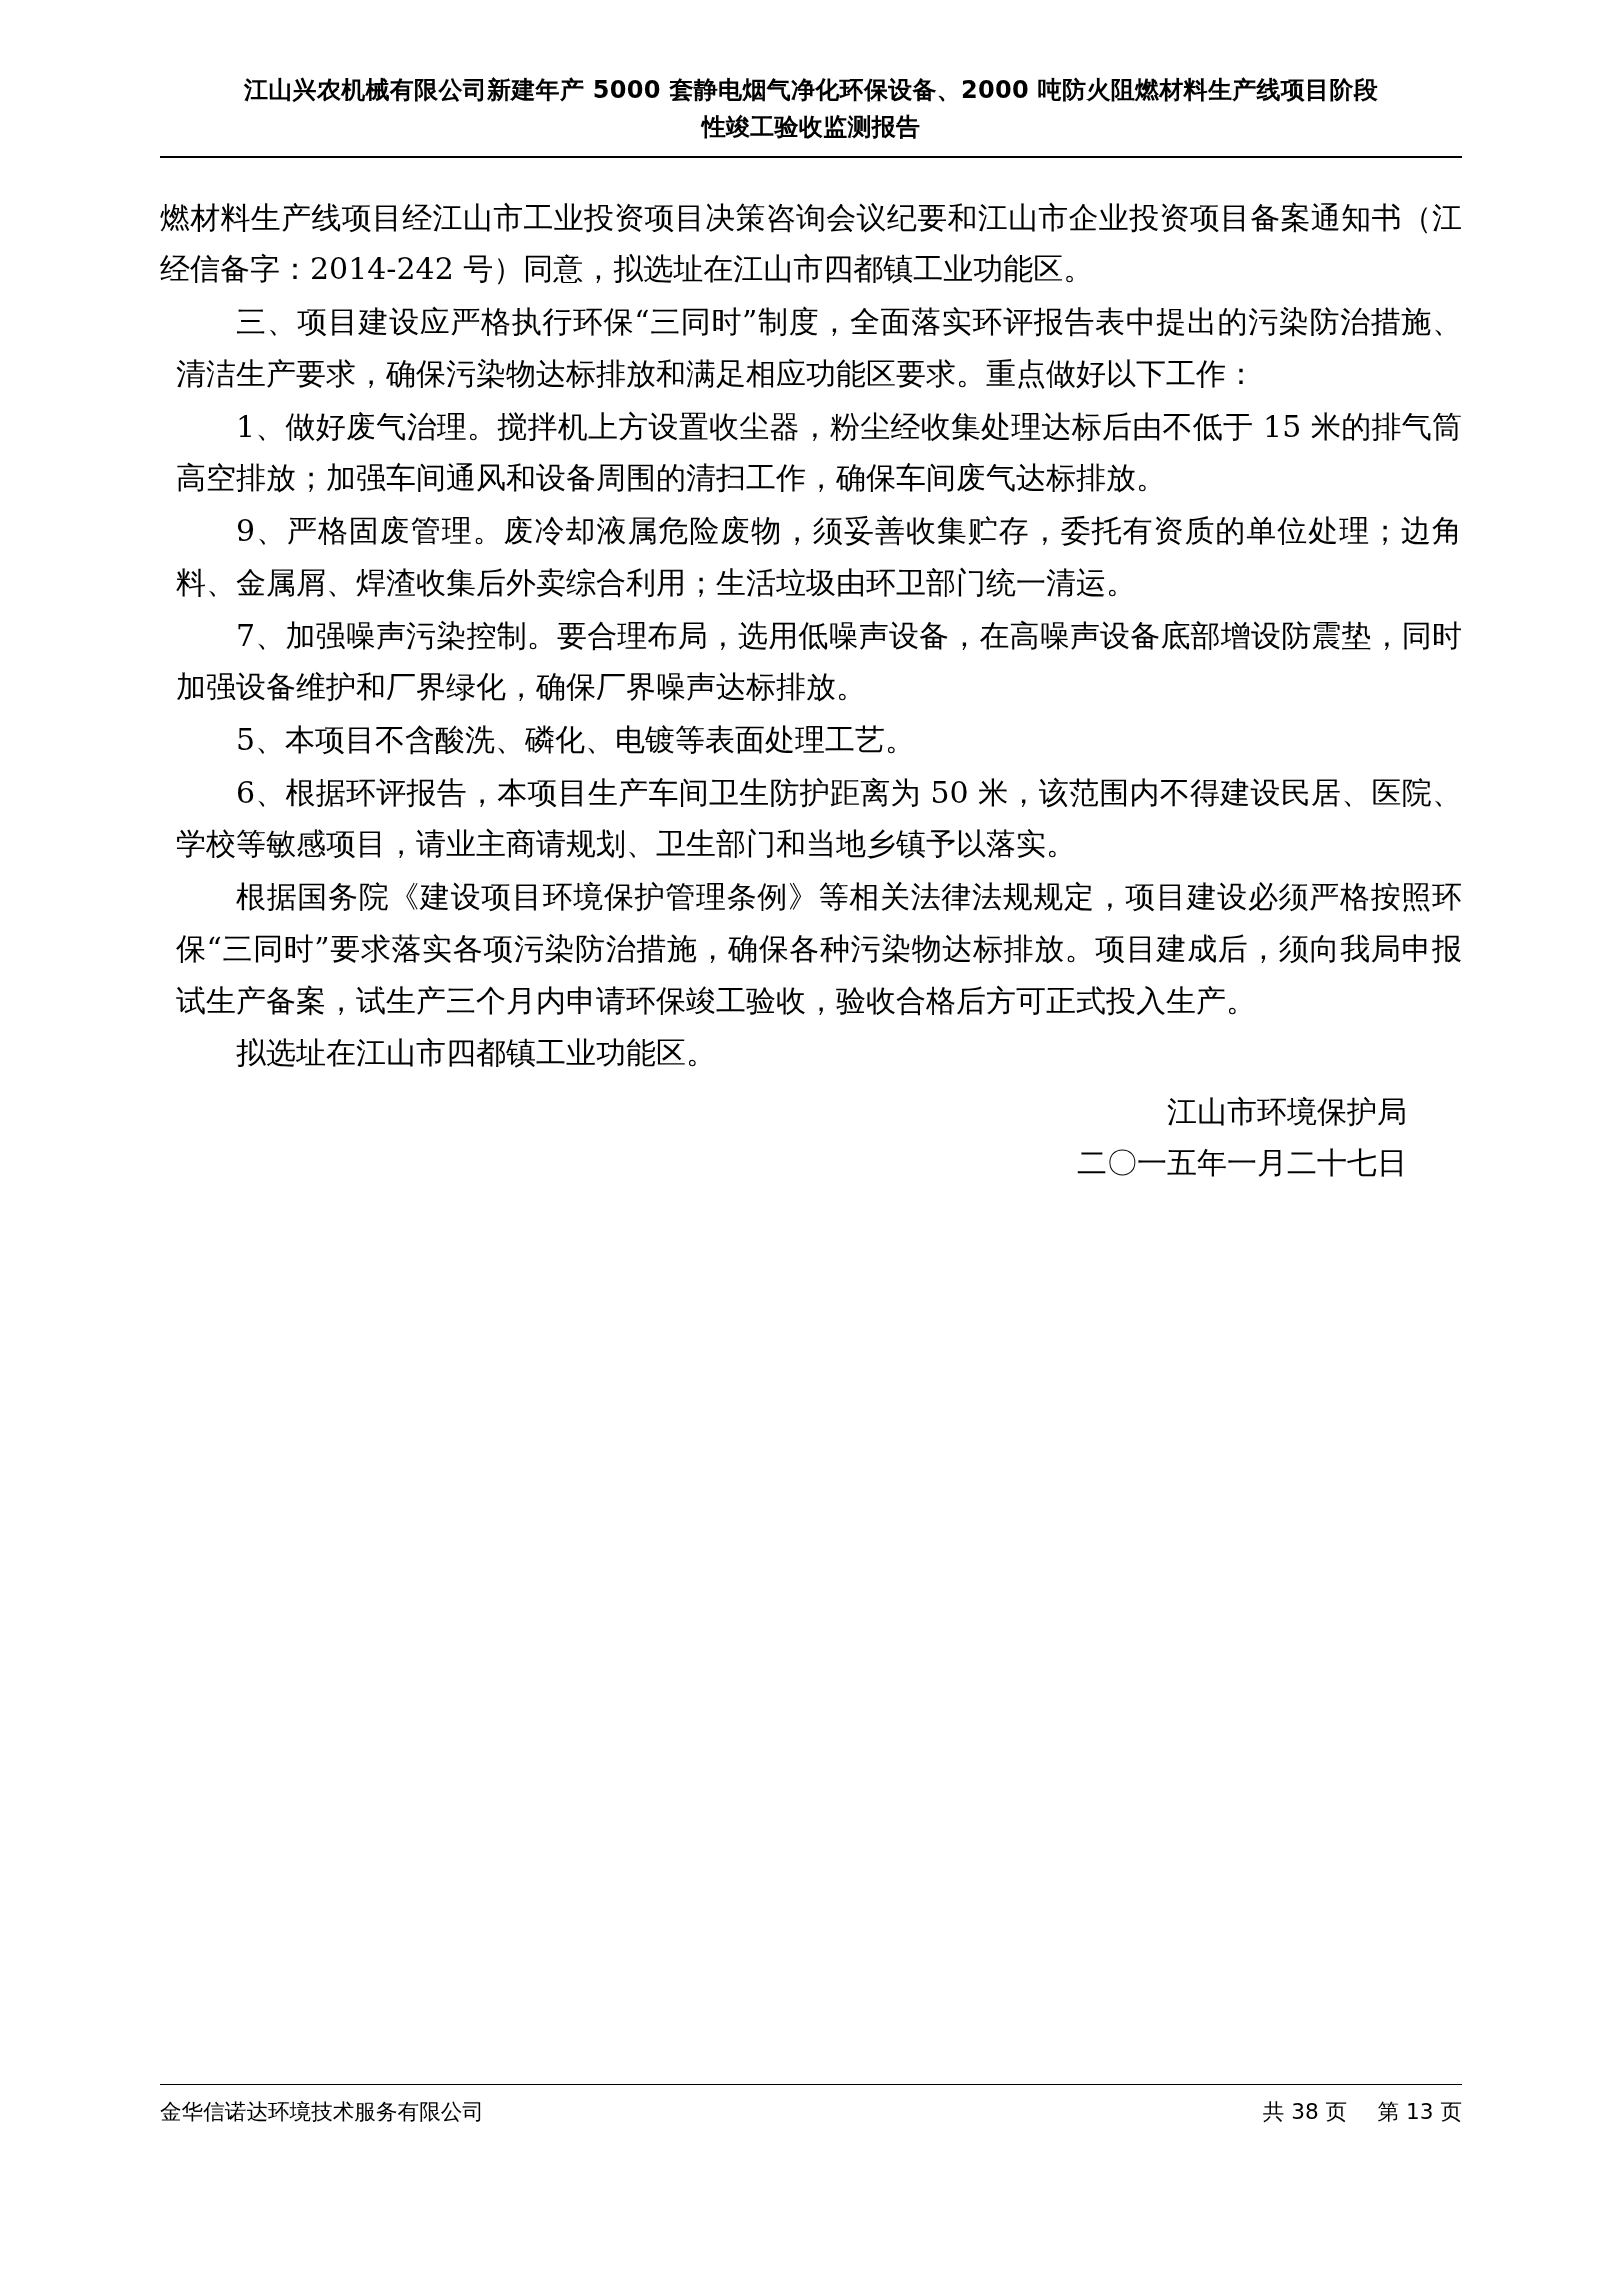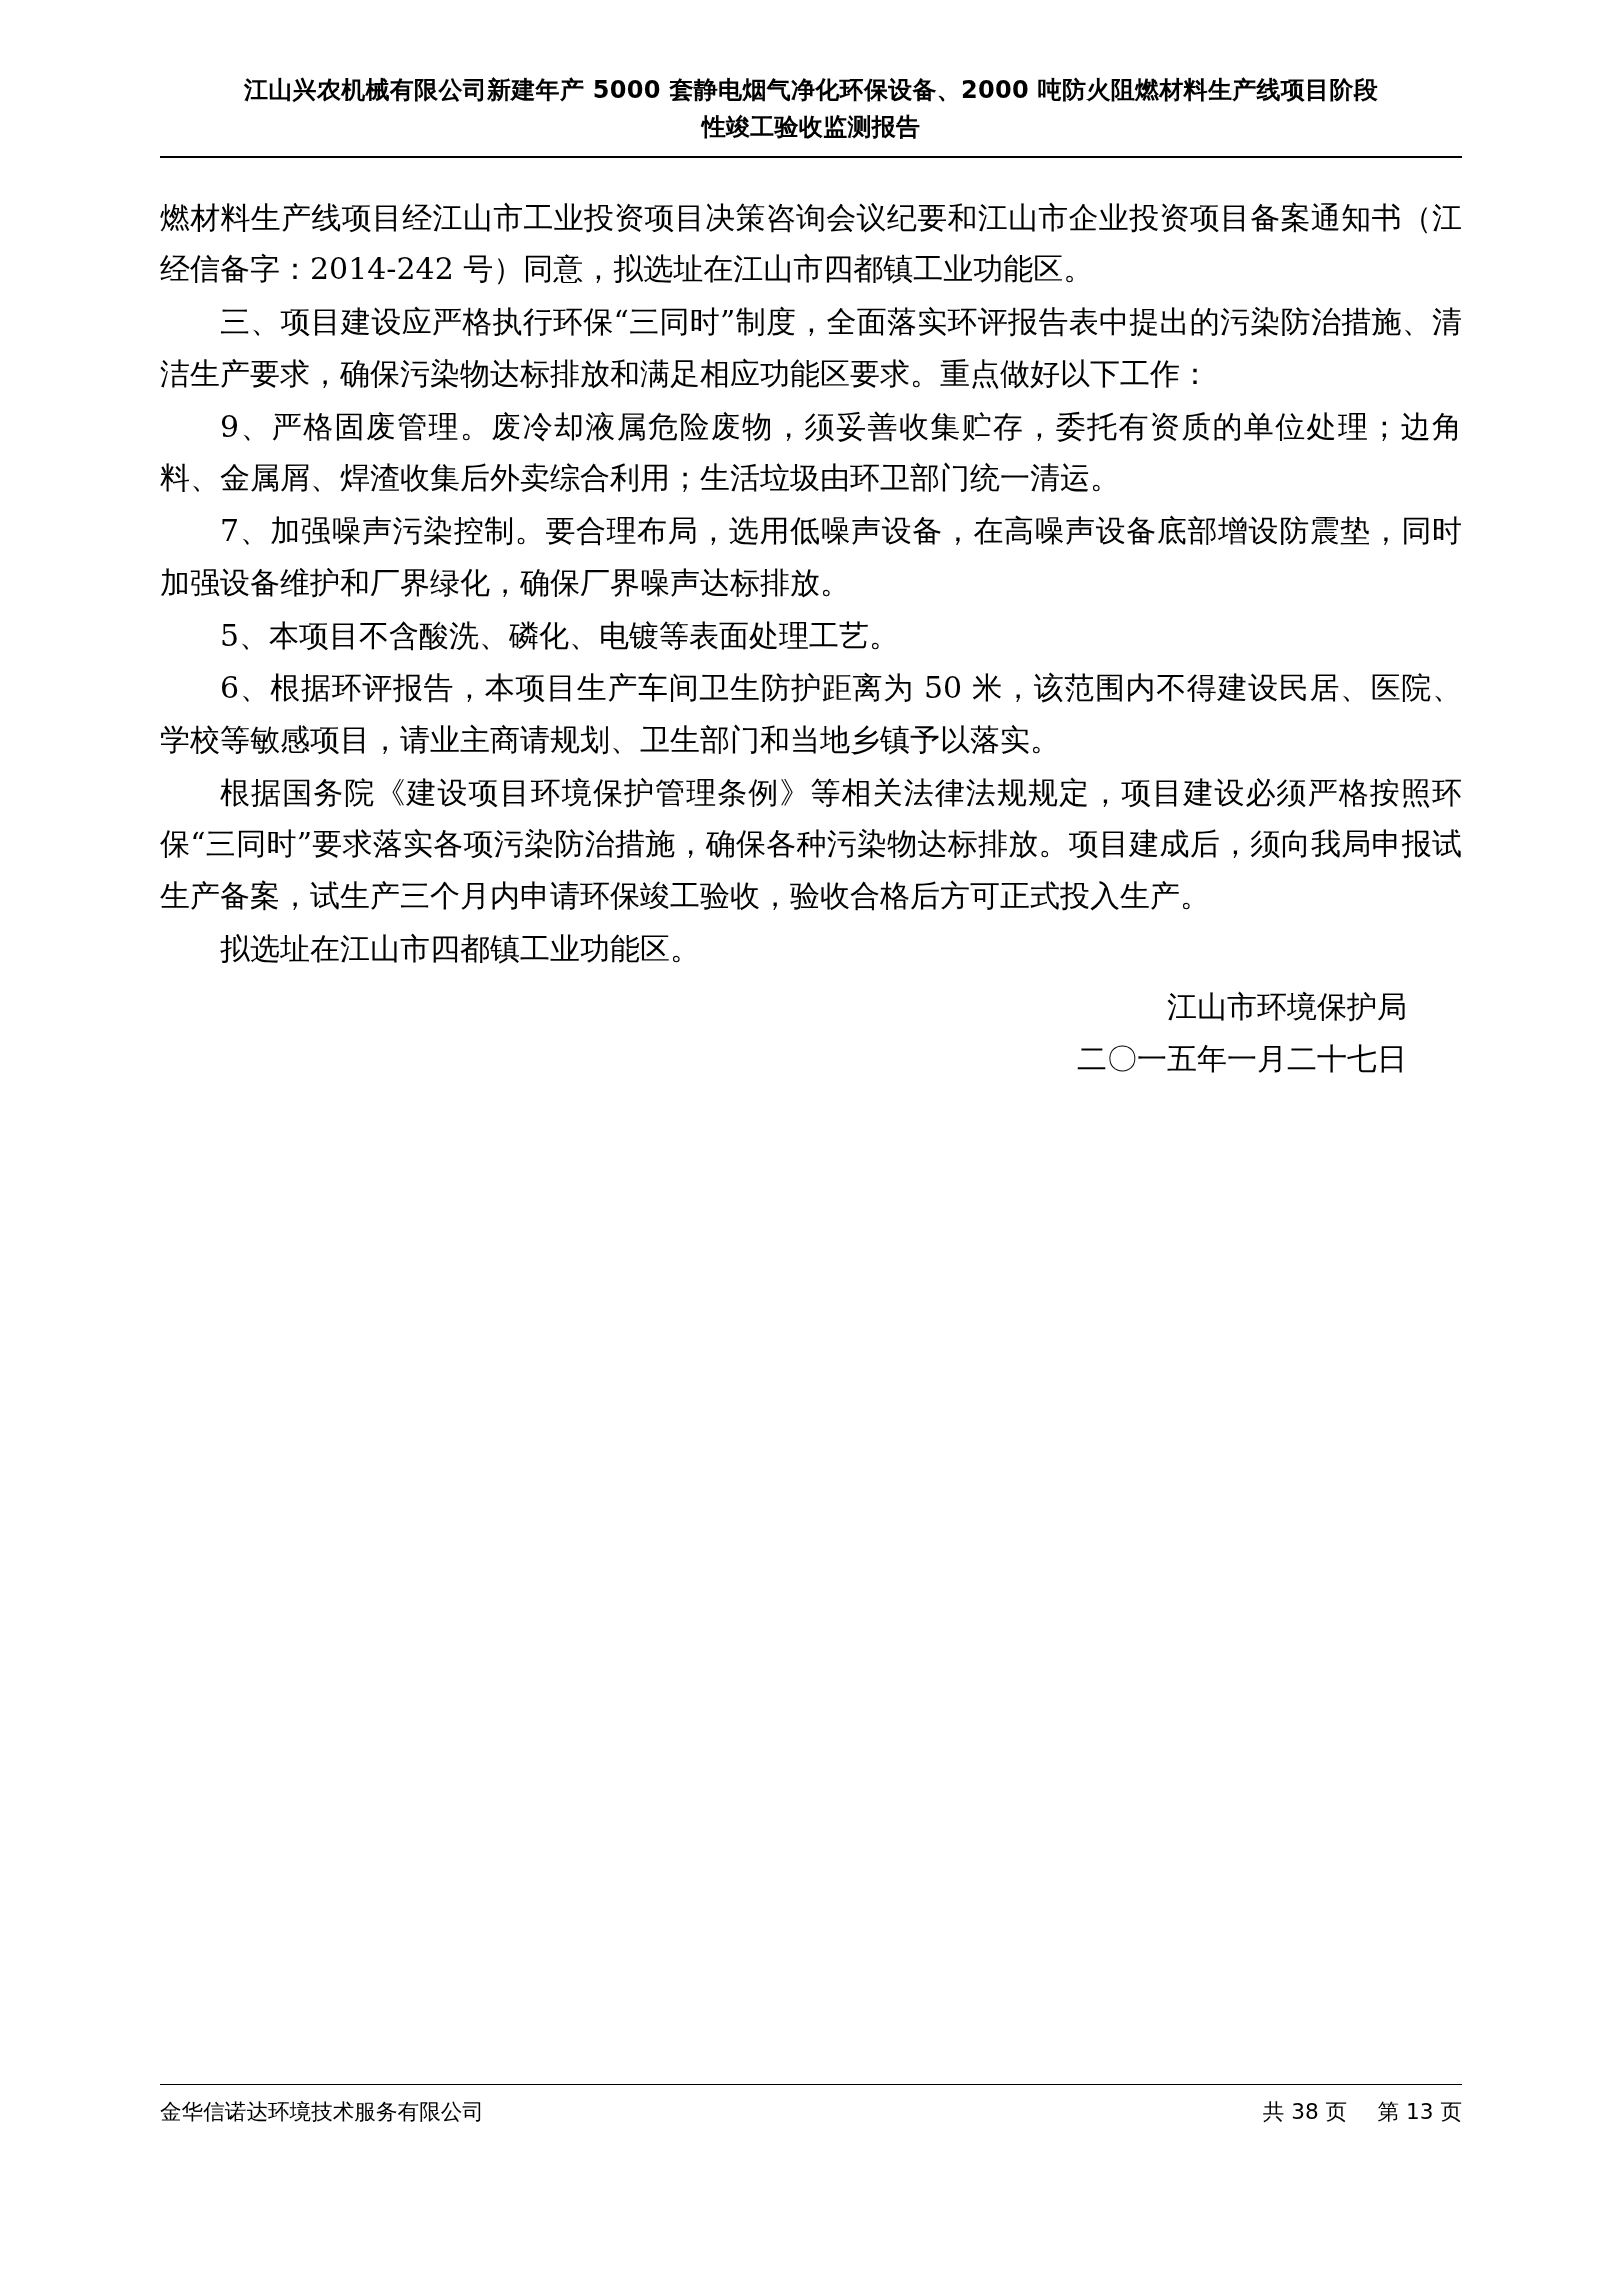"三、项目建设应严格执行环保“三同时”制度，全面落实环评报告表中提出的污染防治措施" .indent { margin-left: none -> 16px }
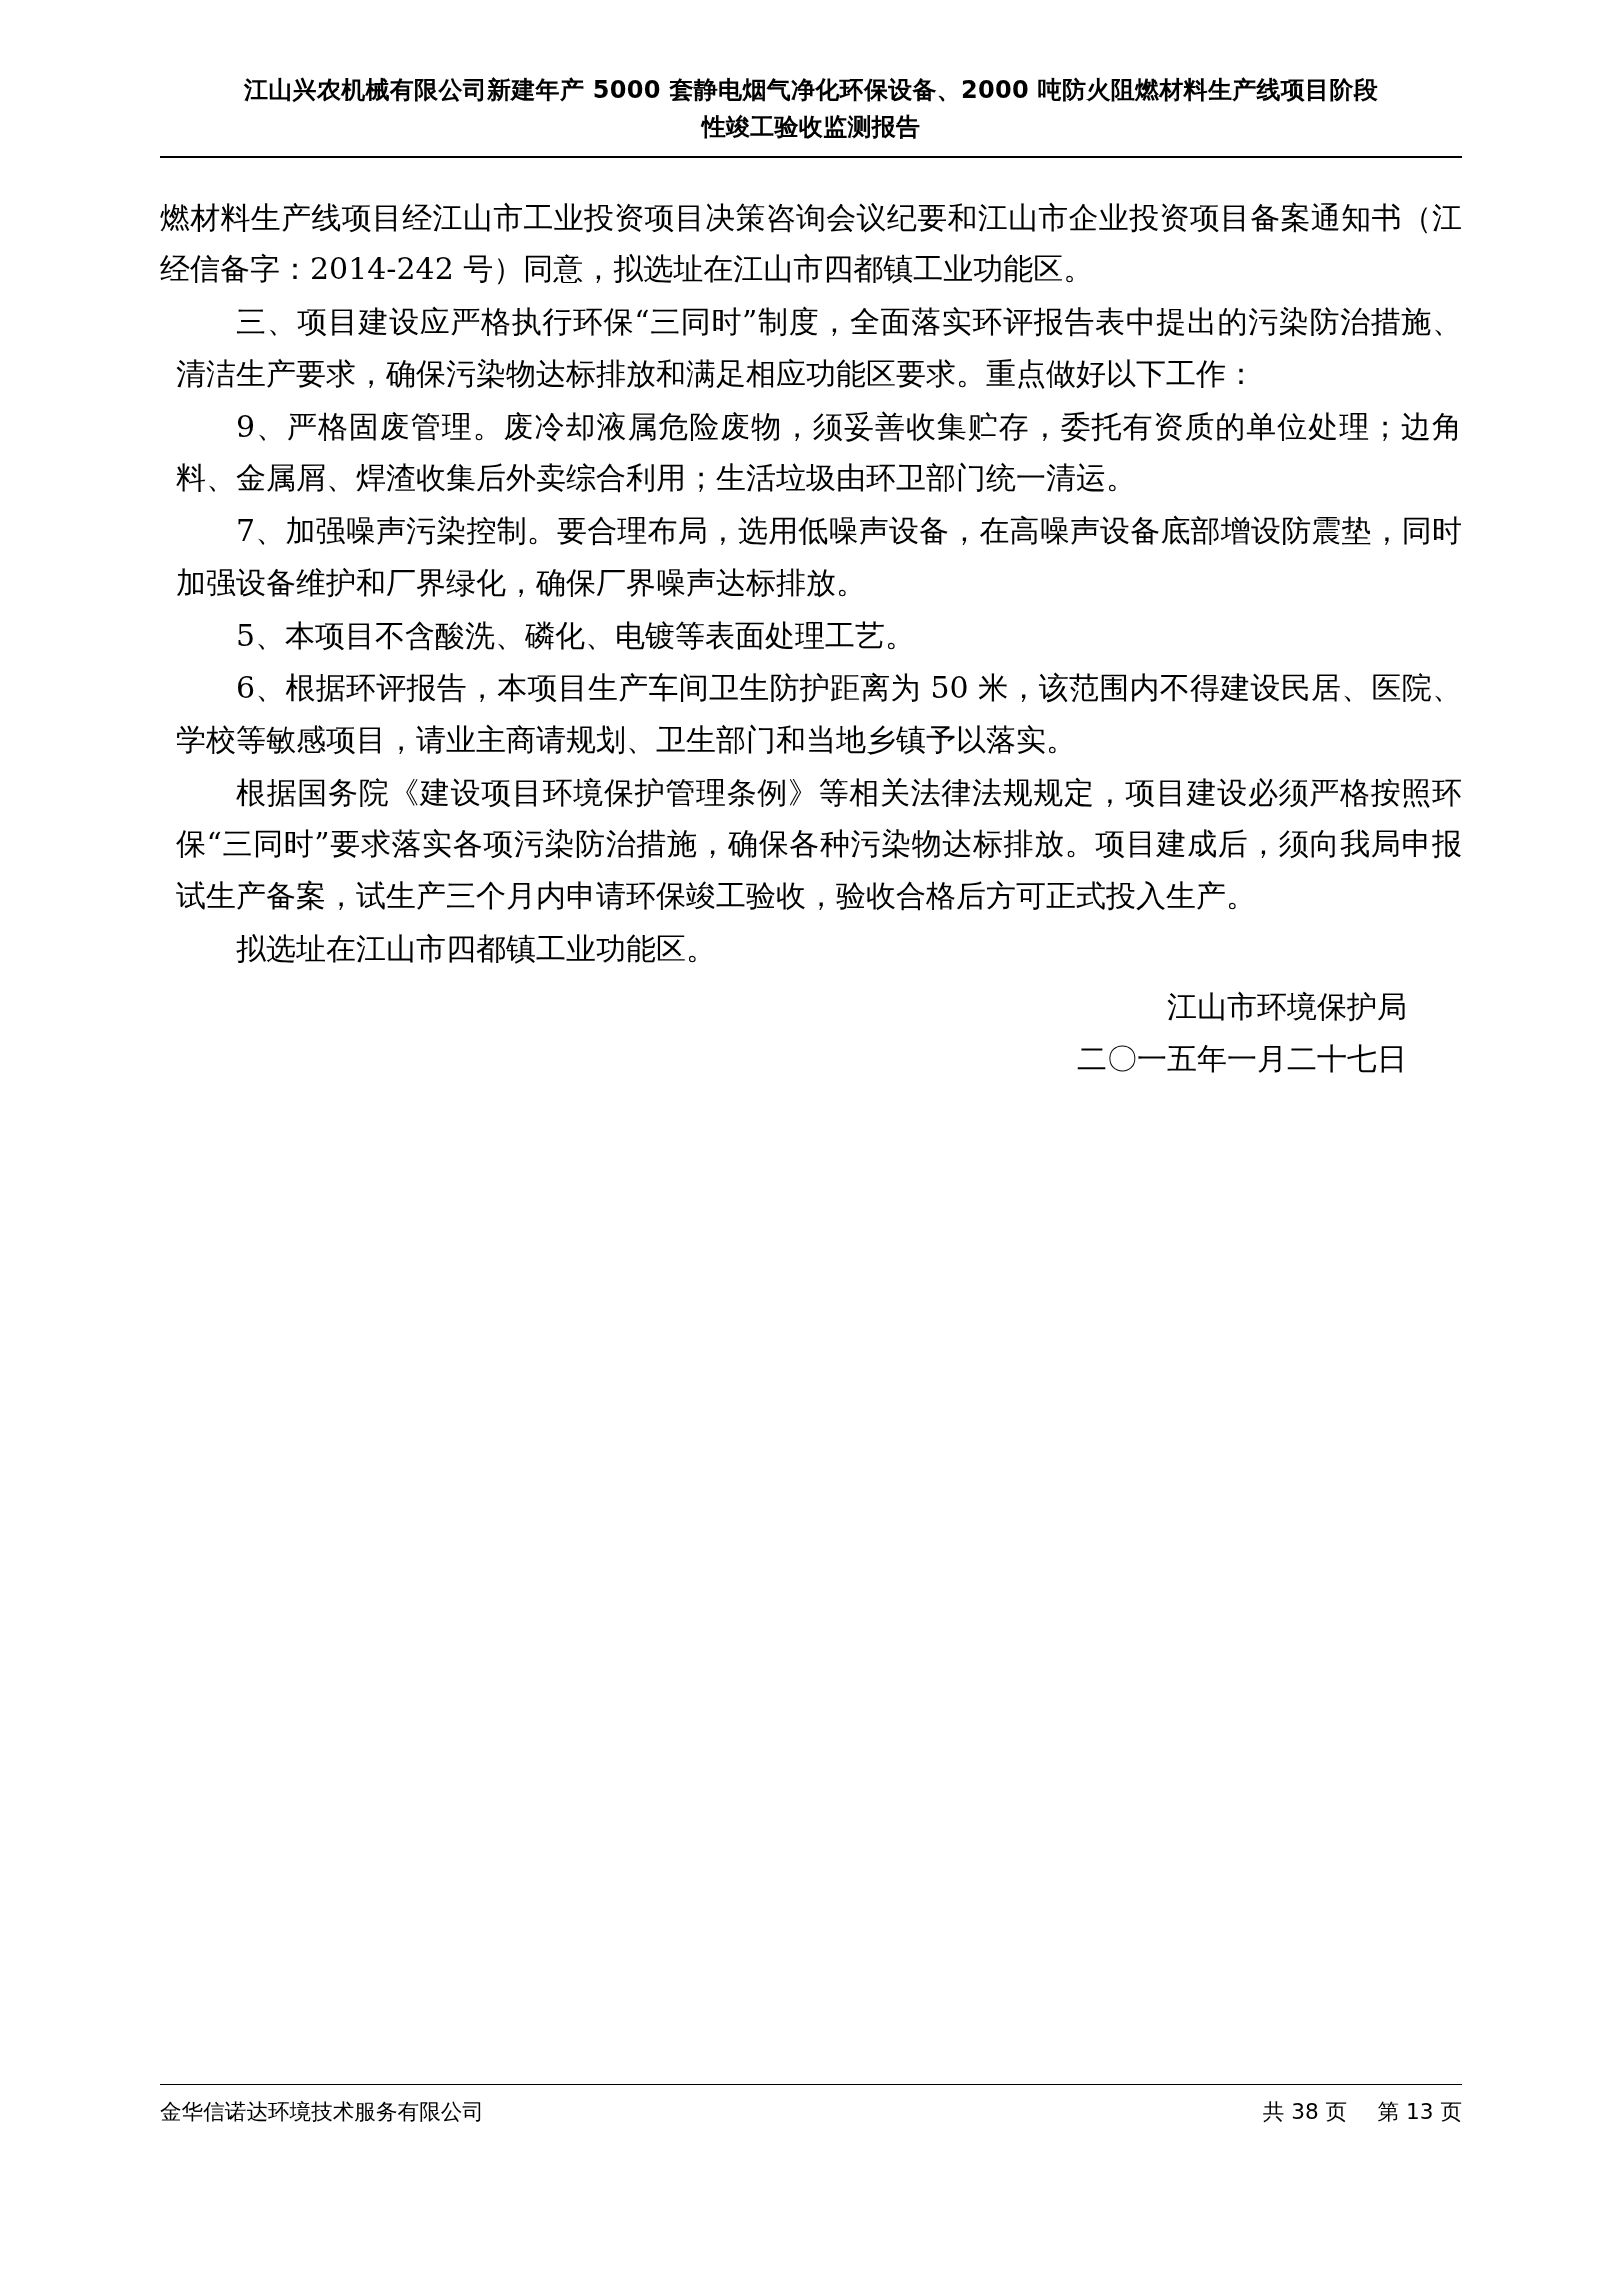"1、做好废气治理。搅拌机上方设置收尘器，粉尘经收集处理达标后由不低于 15" p.para { html: none -> <p>1、做好废气治理。搅拌机上方设置收尘器，粉尘经收集处理达标后由不低于 15 米的排气筒高空排放；加强车间通风和设备周围的清扫工作，确保车间废气达标排放。</p> }
